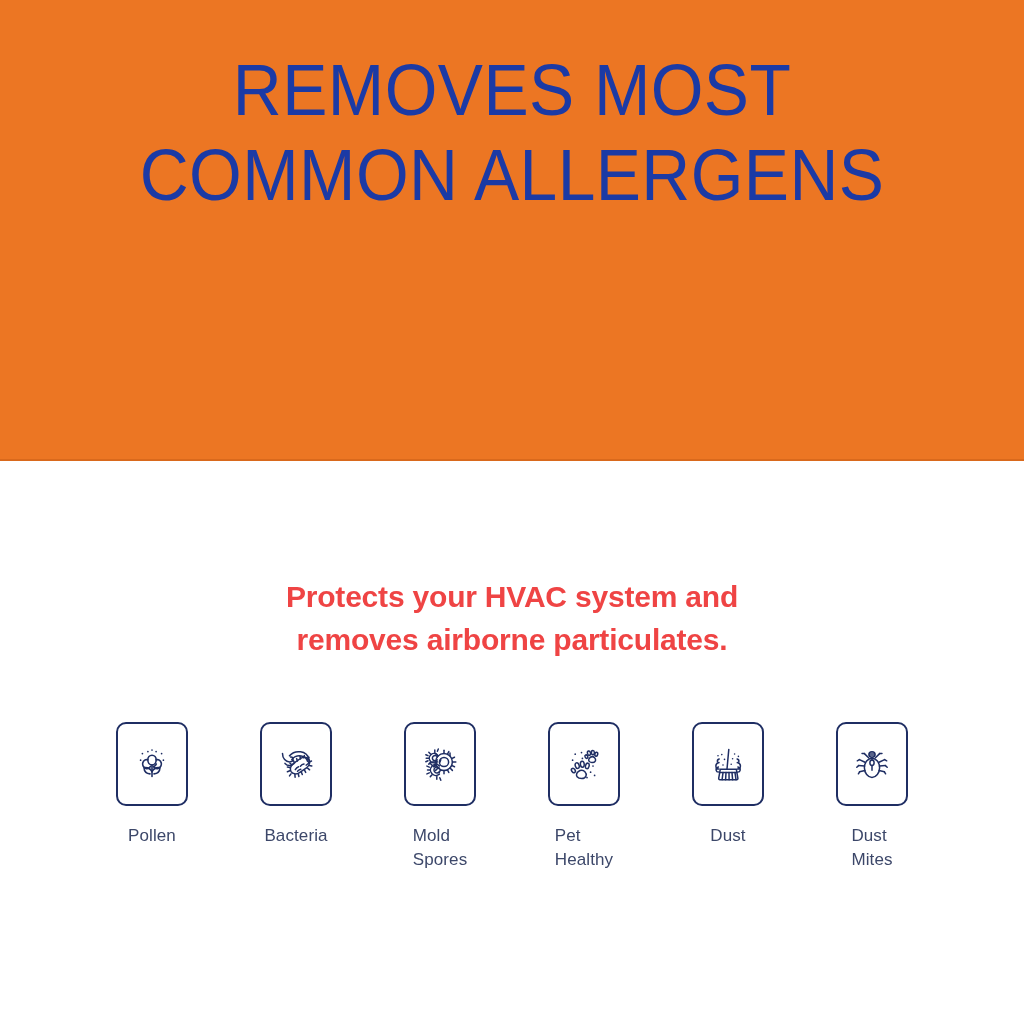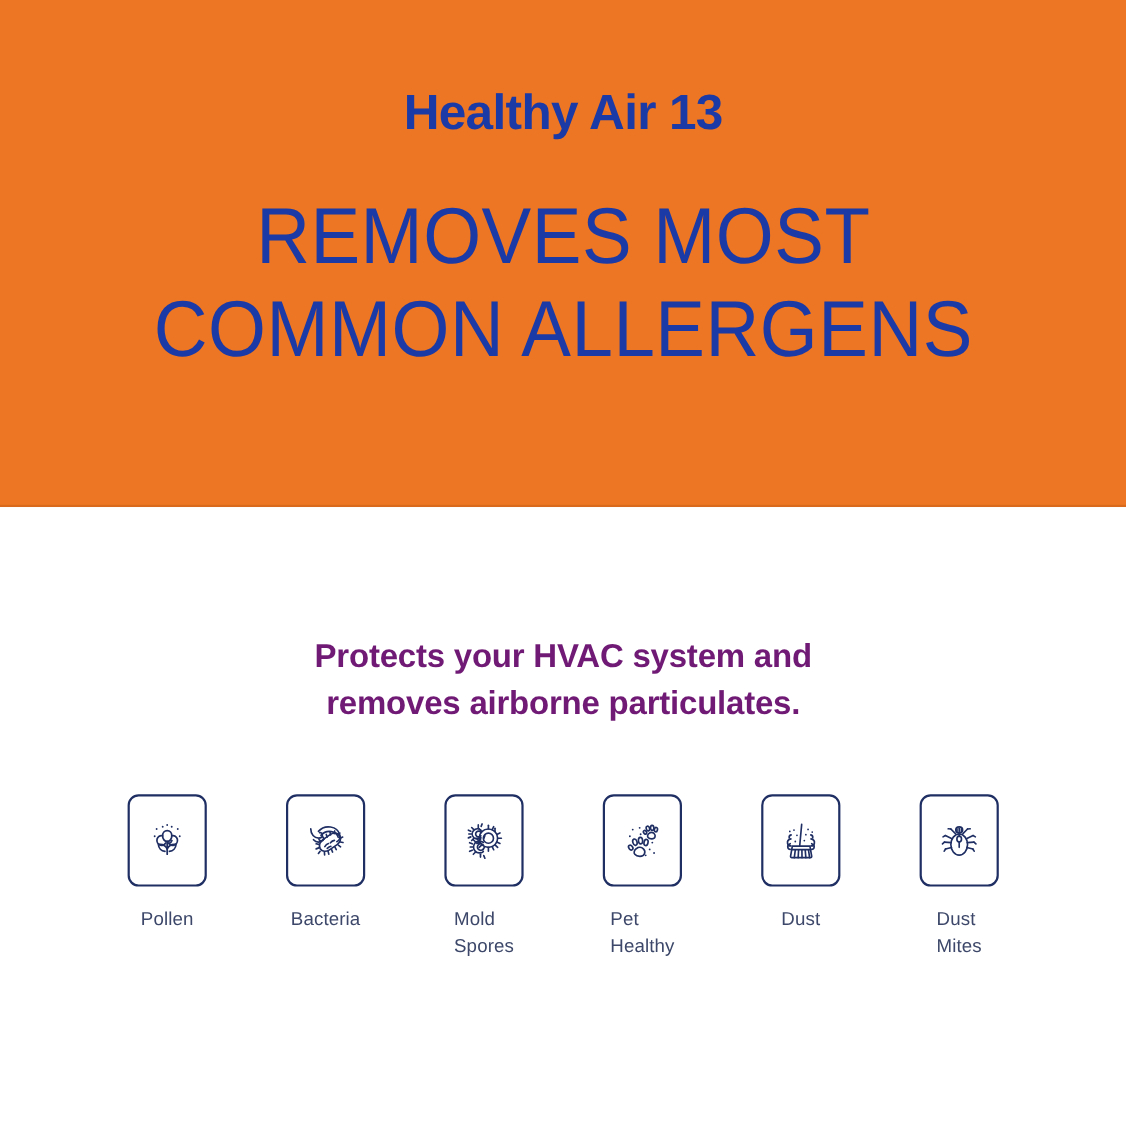"Healthy Air 13" div.hero-eyebrow { html: <div>Healthy Air 13</div> -> none }
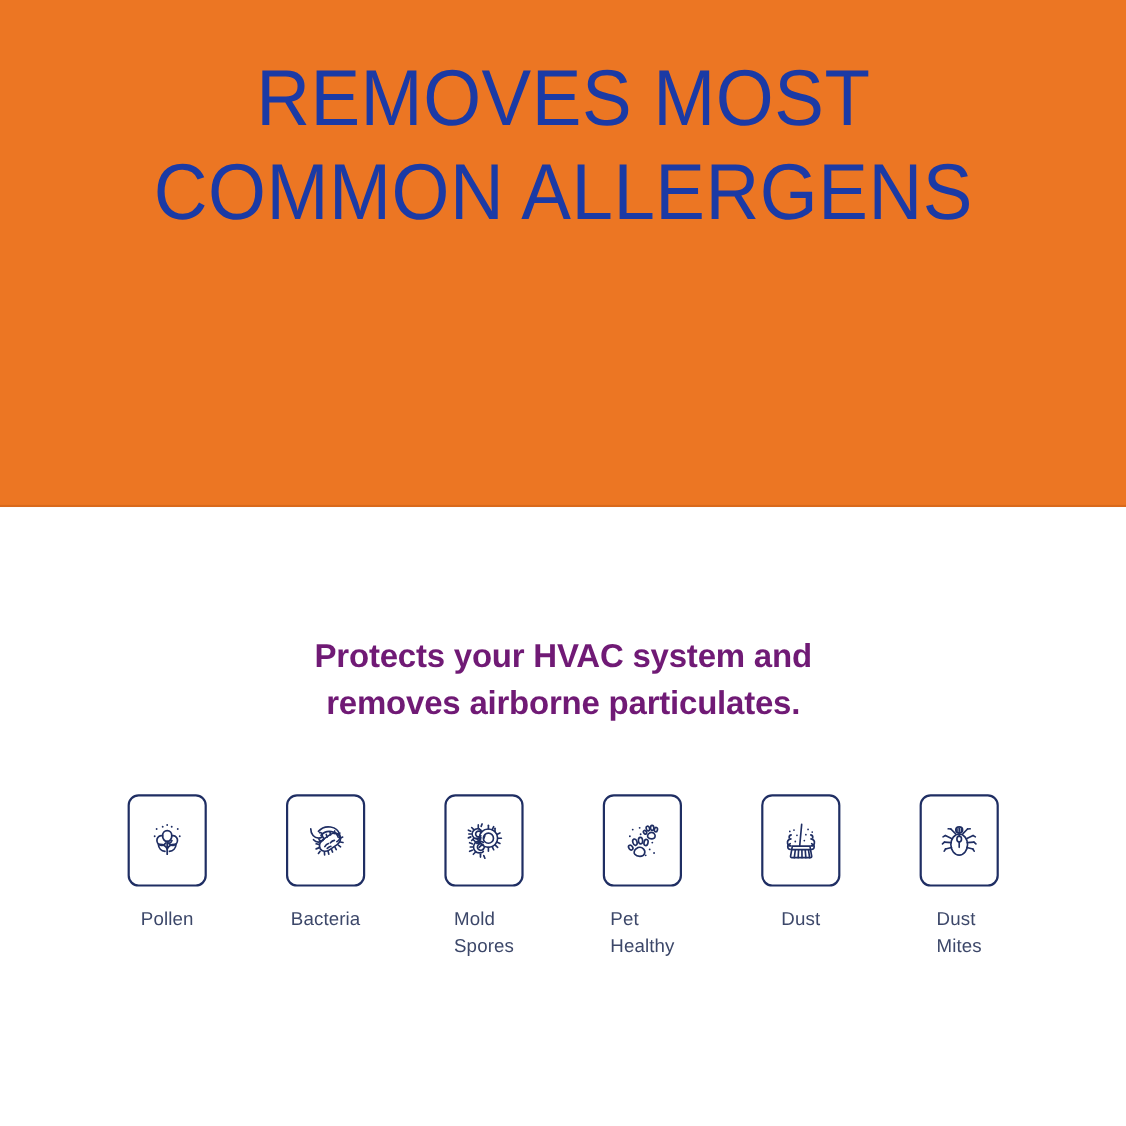"Protects your HVAC system and" .subhead { color: #701a75 -> #ef4444 }
